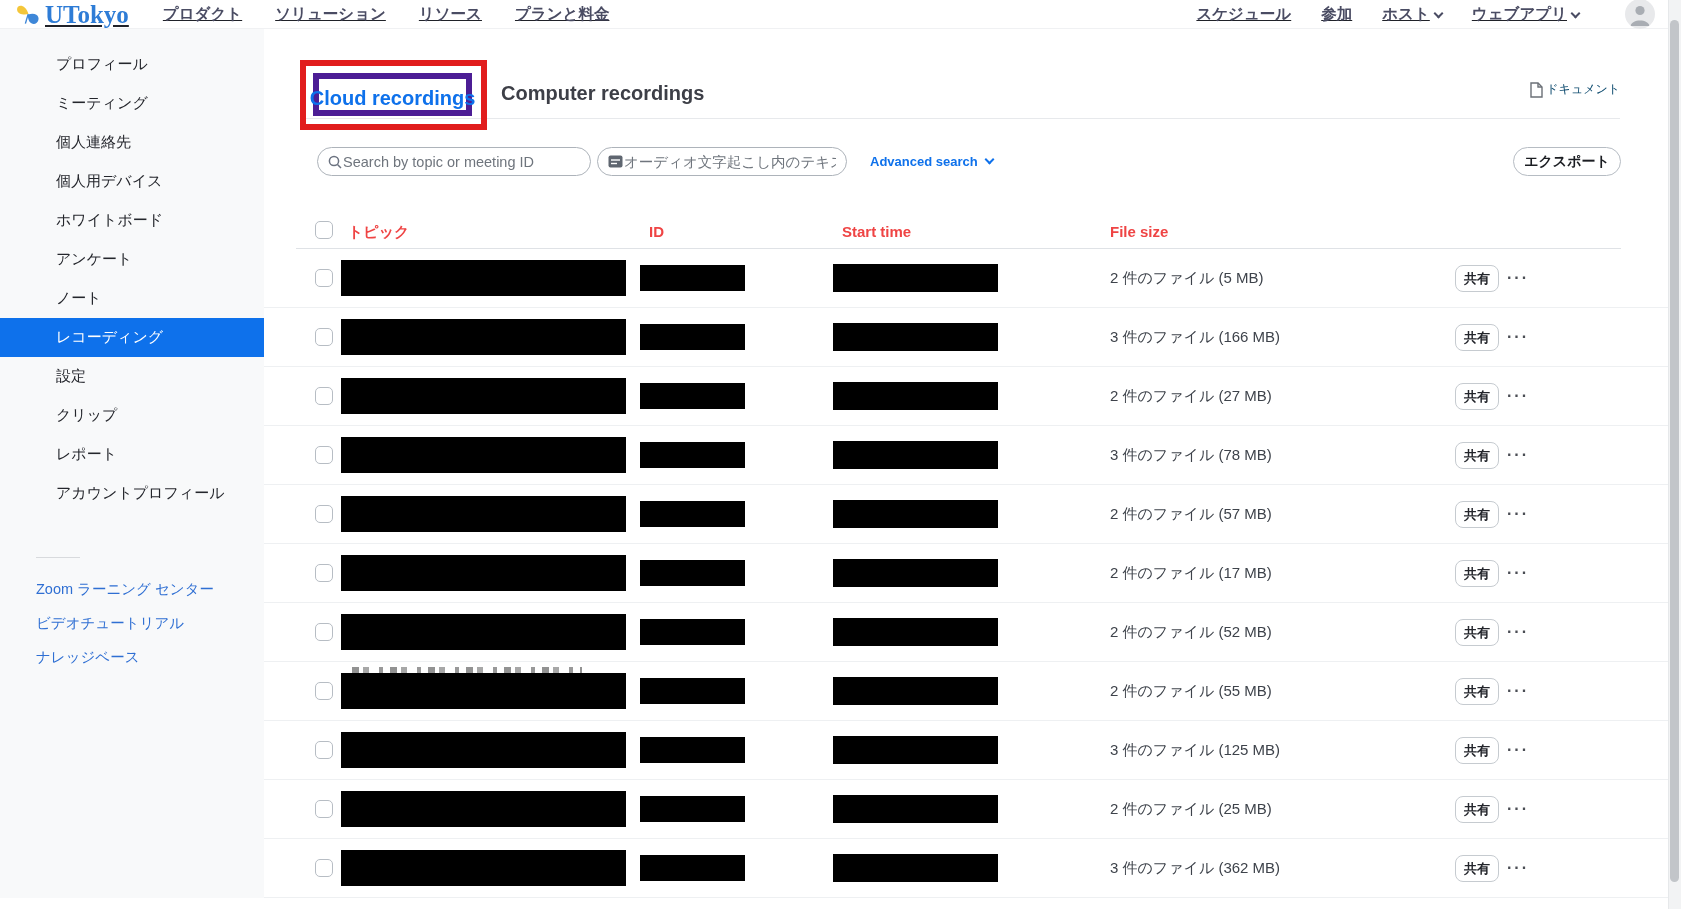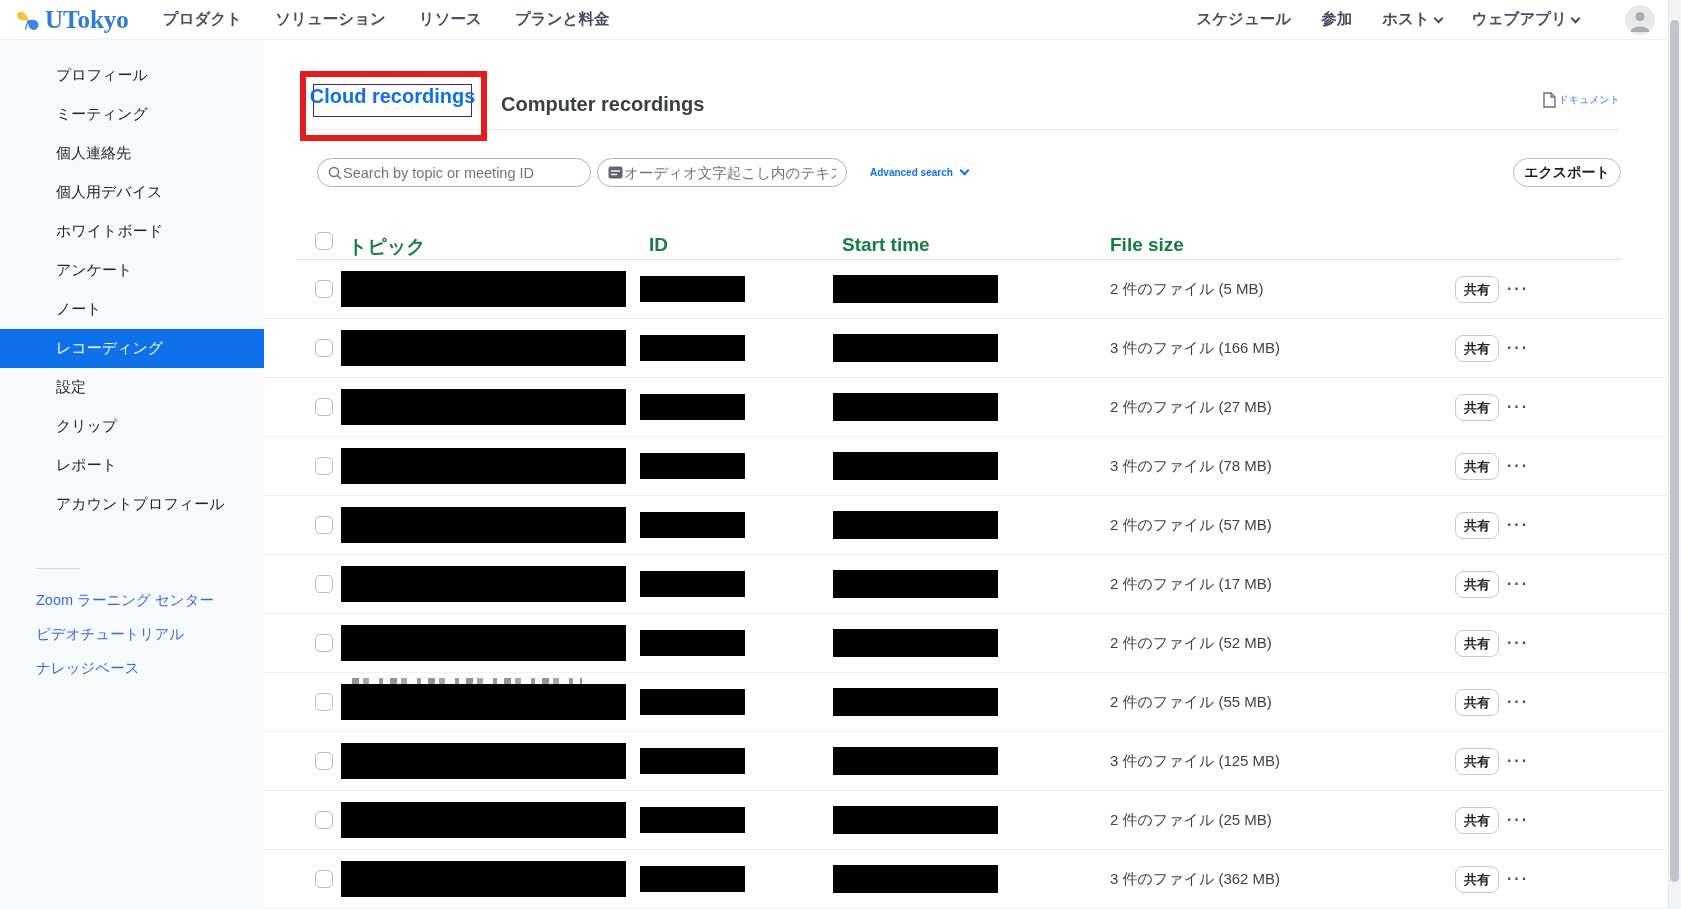"UTokyo" .topnav { height: 40px -> 29px; text-decoration: none -> underline }
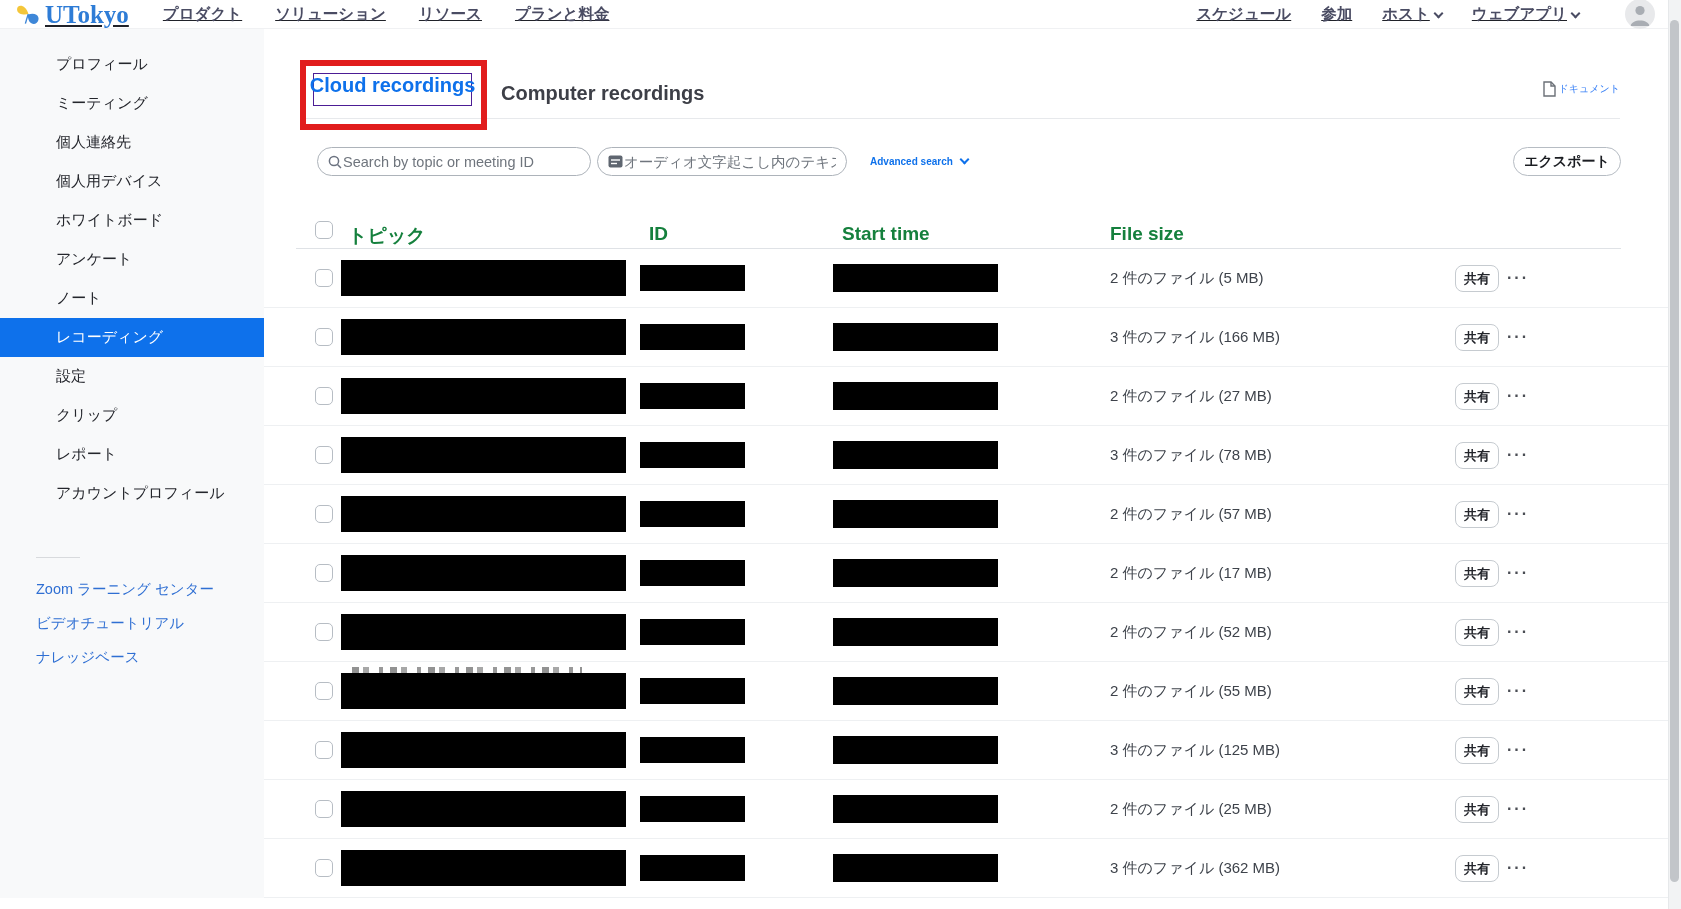"Cloud recordings" .focus-box { align-items: flex-start -> flex-end; border: 1px solid #4c1d95 -> 6px solid #4c1d95; height: 33px -> 43px }
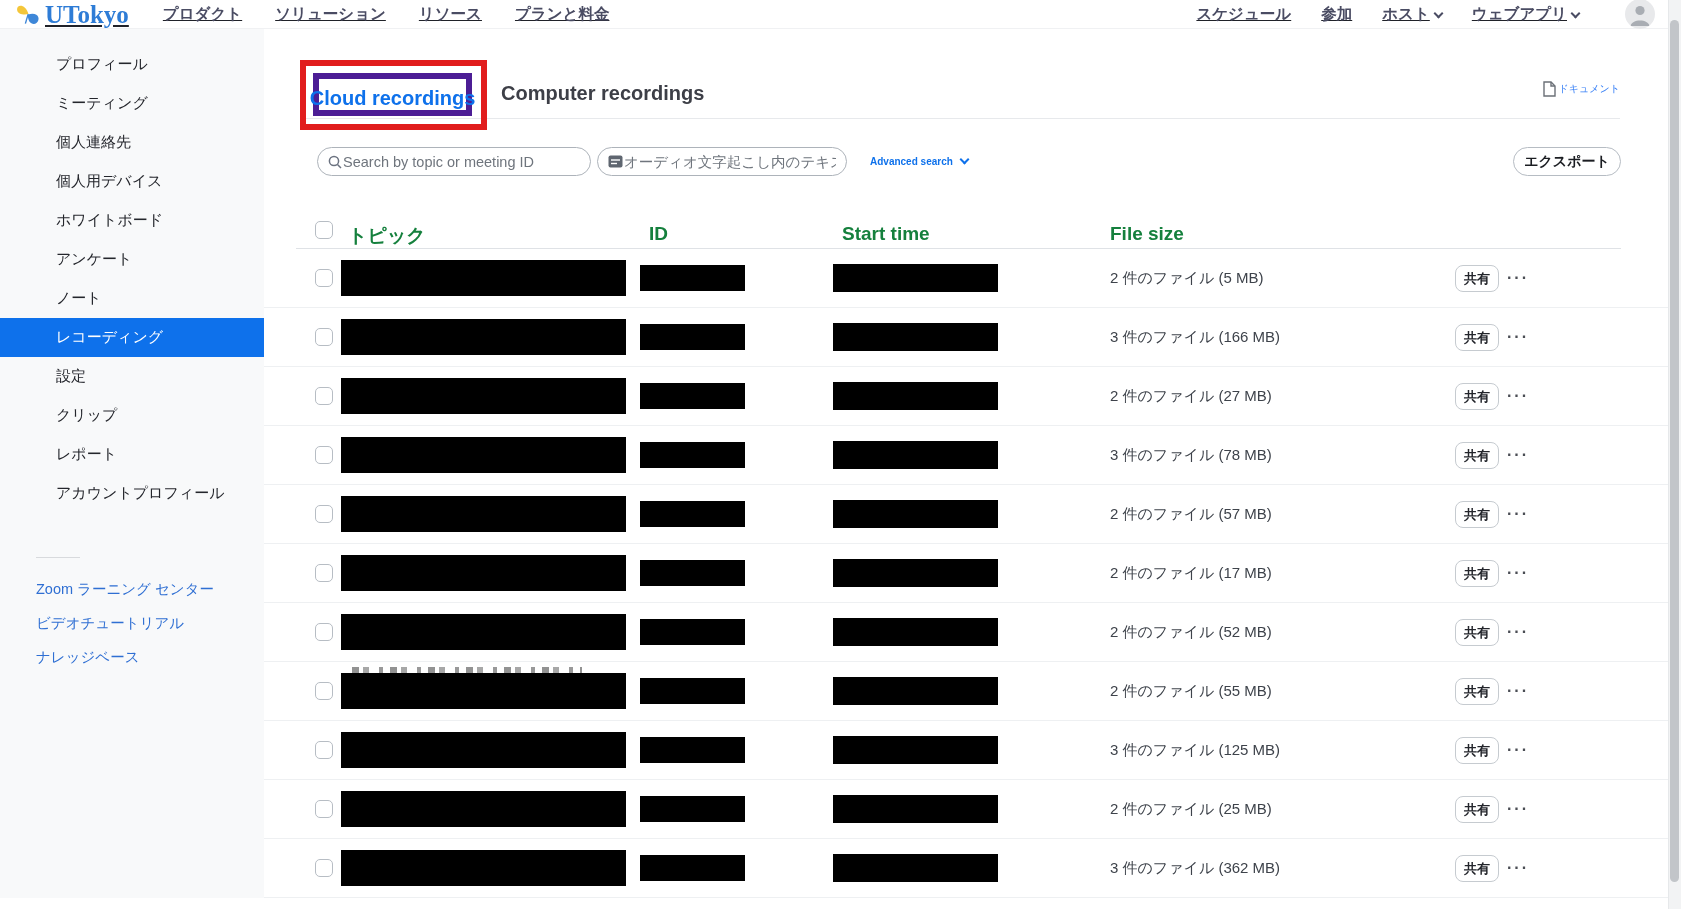"ドキュメント" .doc-link { color: #3b82f6 -> #0c4a6e; font-size: 10px -> 12px }
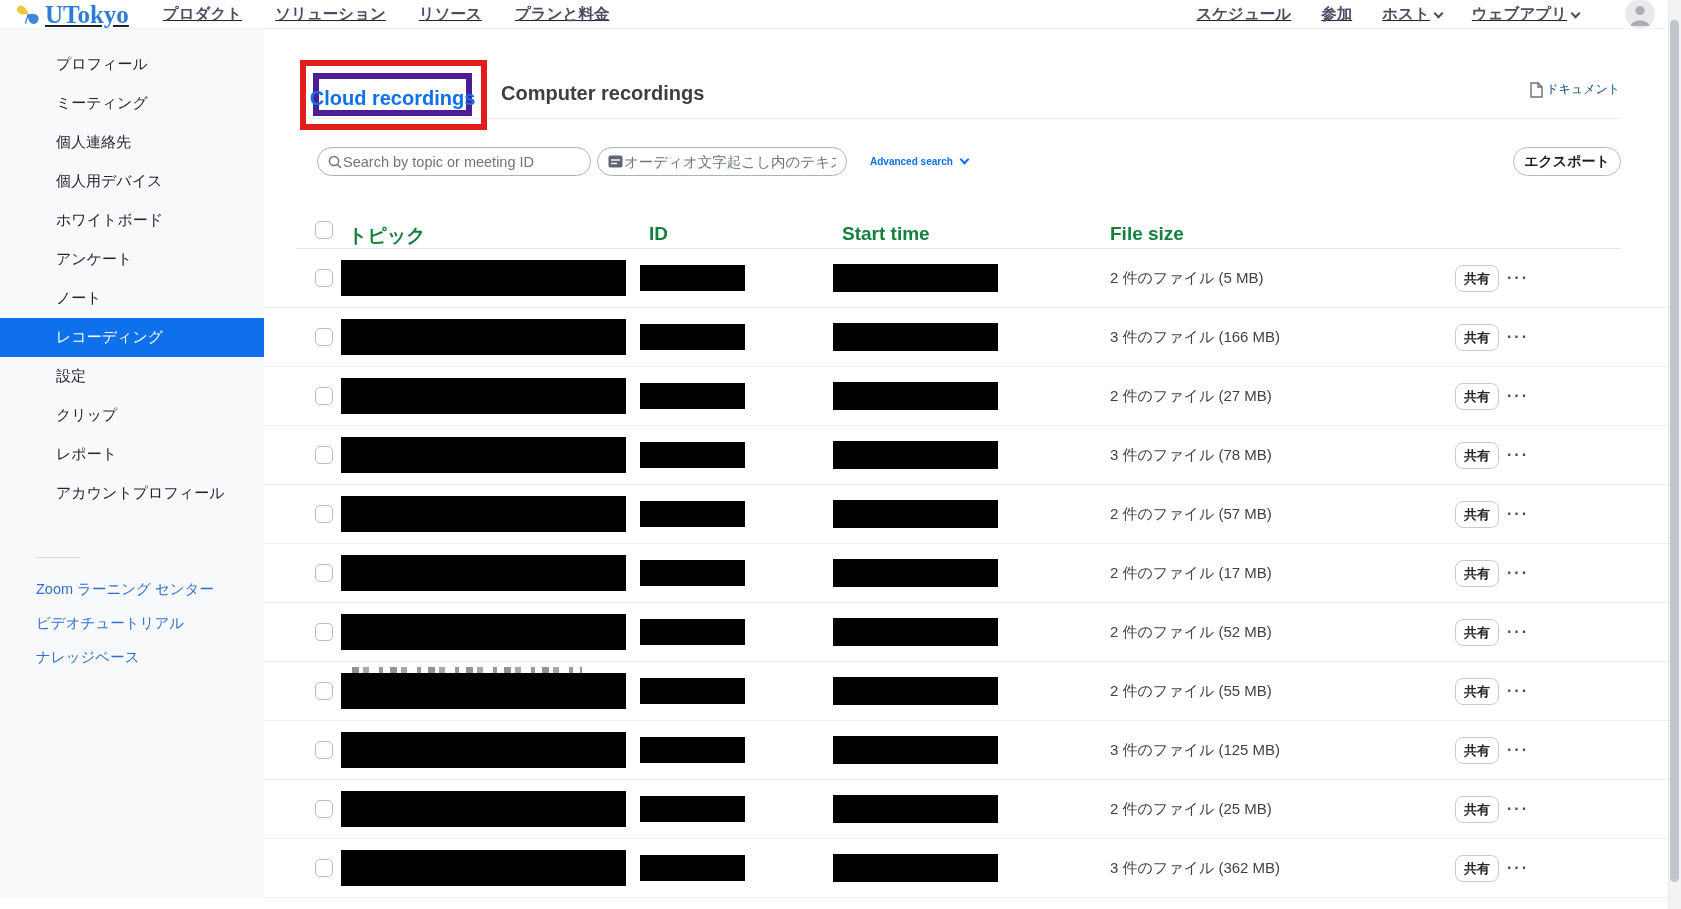"Advanced search" .adv-search { font-size: 10px -> 13px }
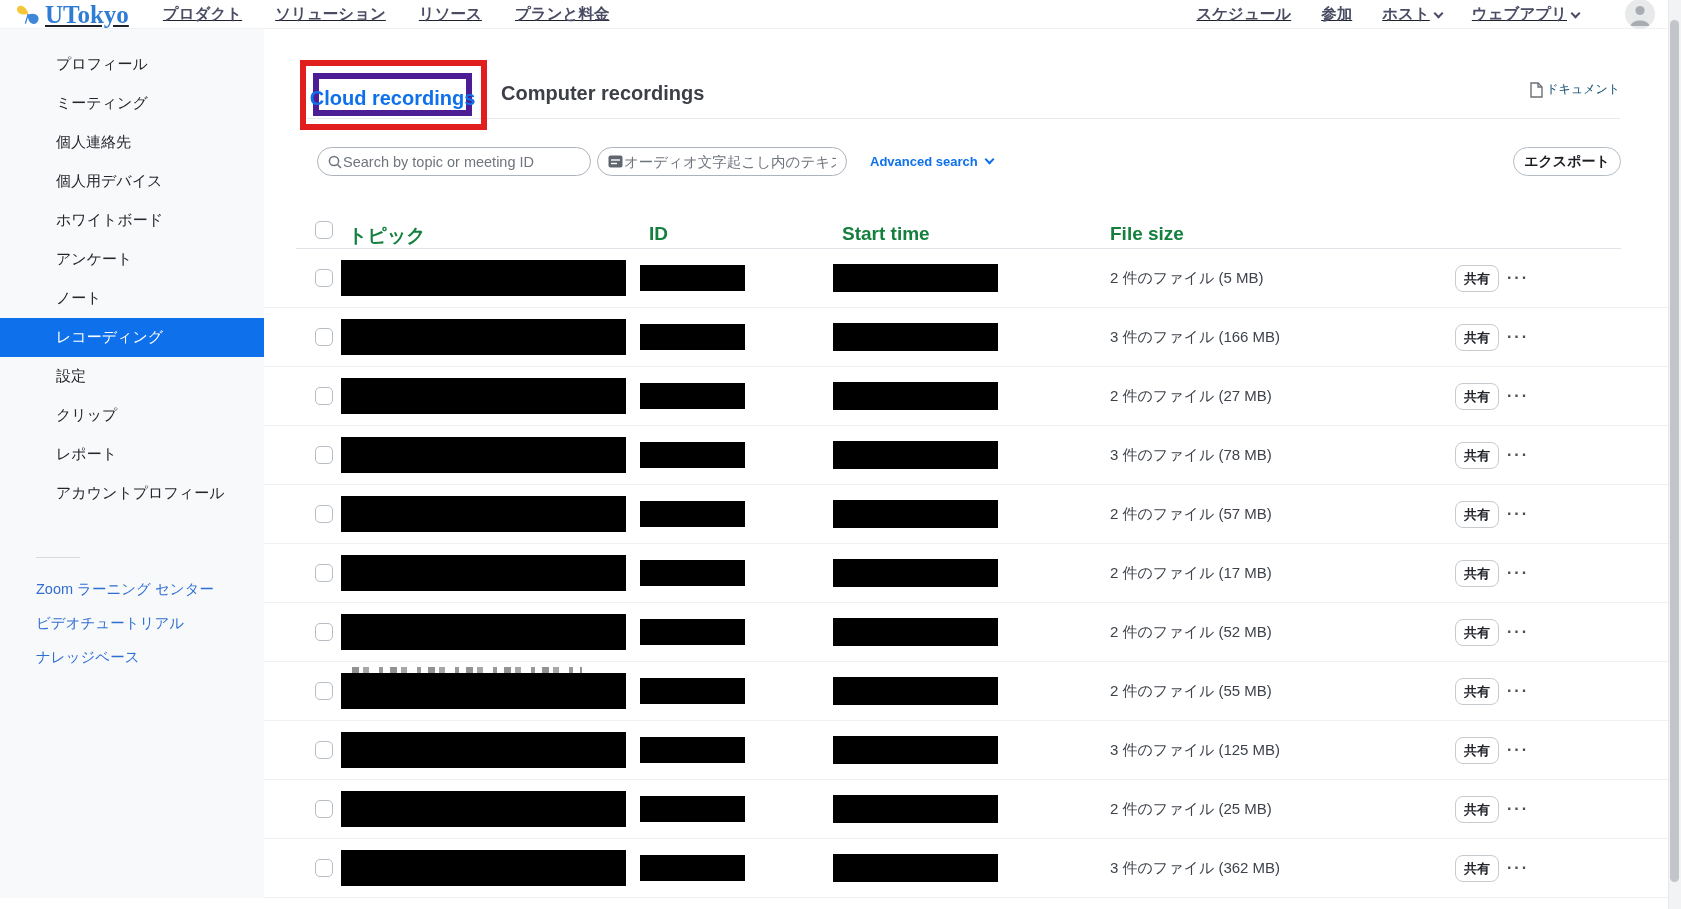"トピック" .thead-label { color: #15803d -> #ef4444; font-size: 19px -> 15px }
